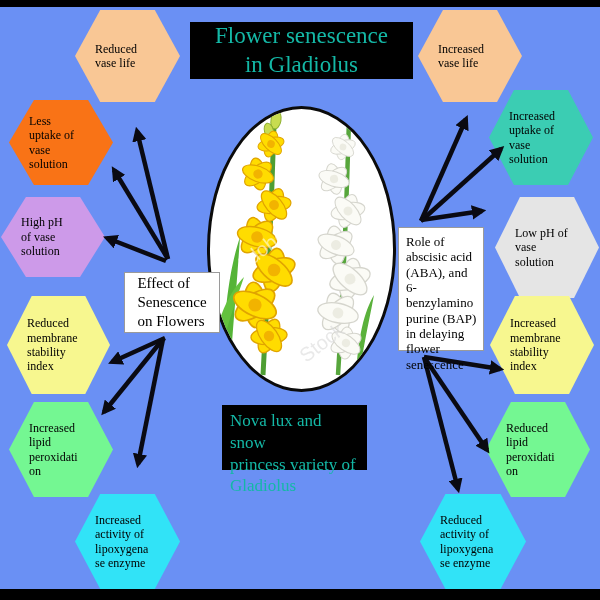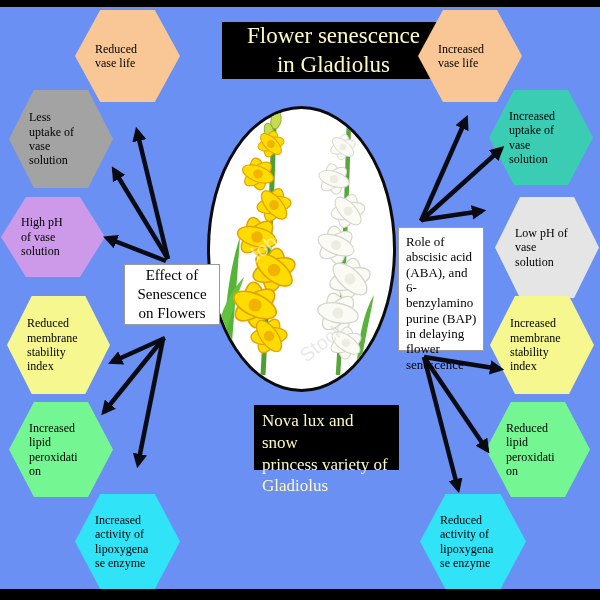"Flower senescence" .panel { color: #fef9c3 -> #14b8a6; margin-left: 32px -> none }
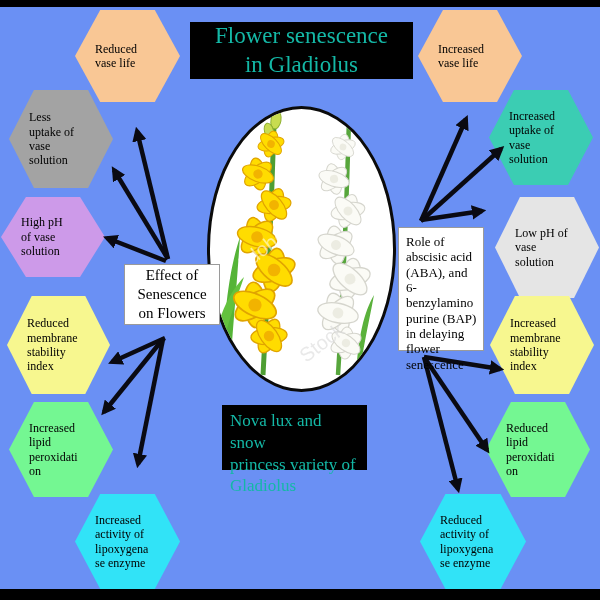"Less" div.hex { background-color: #a3a3a3 -> #f97316; height: 98px -> 85px; top: 90px -> 100px }
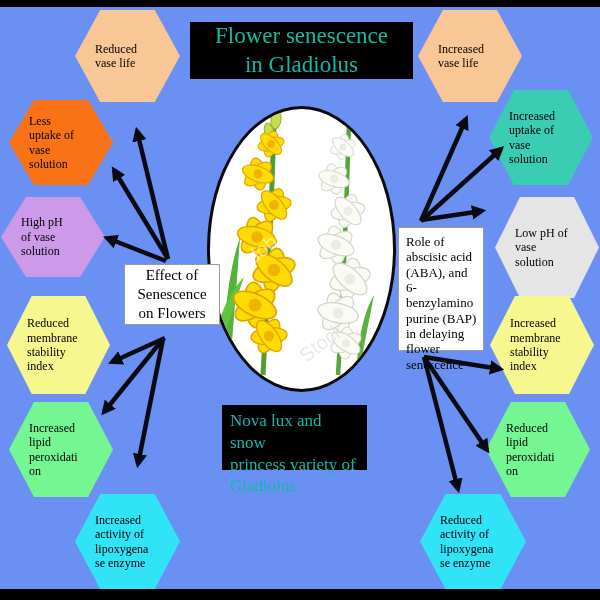"Effect of" .hub-left { text-align: center -> left; top: 264px -> 272px }
